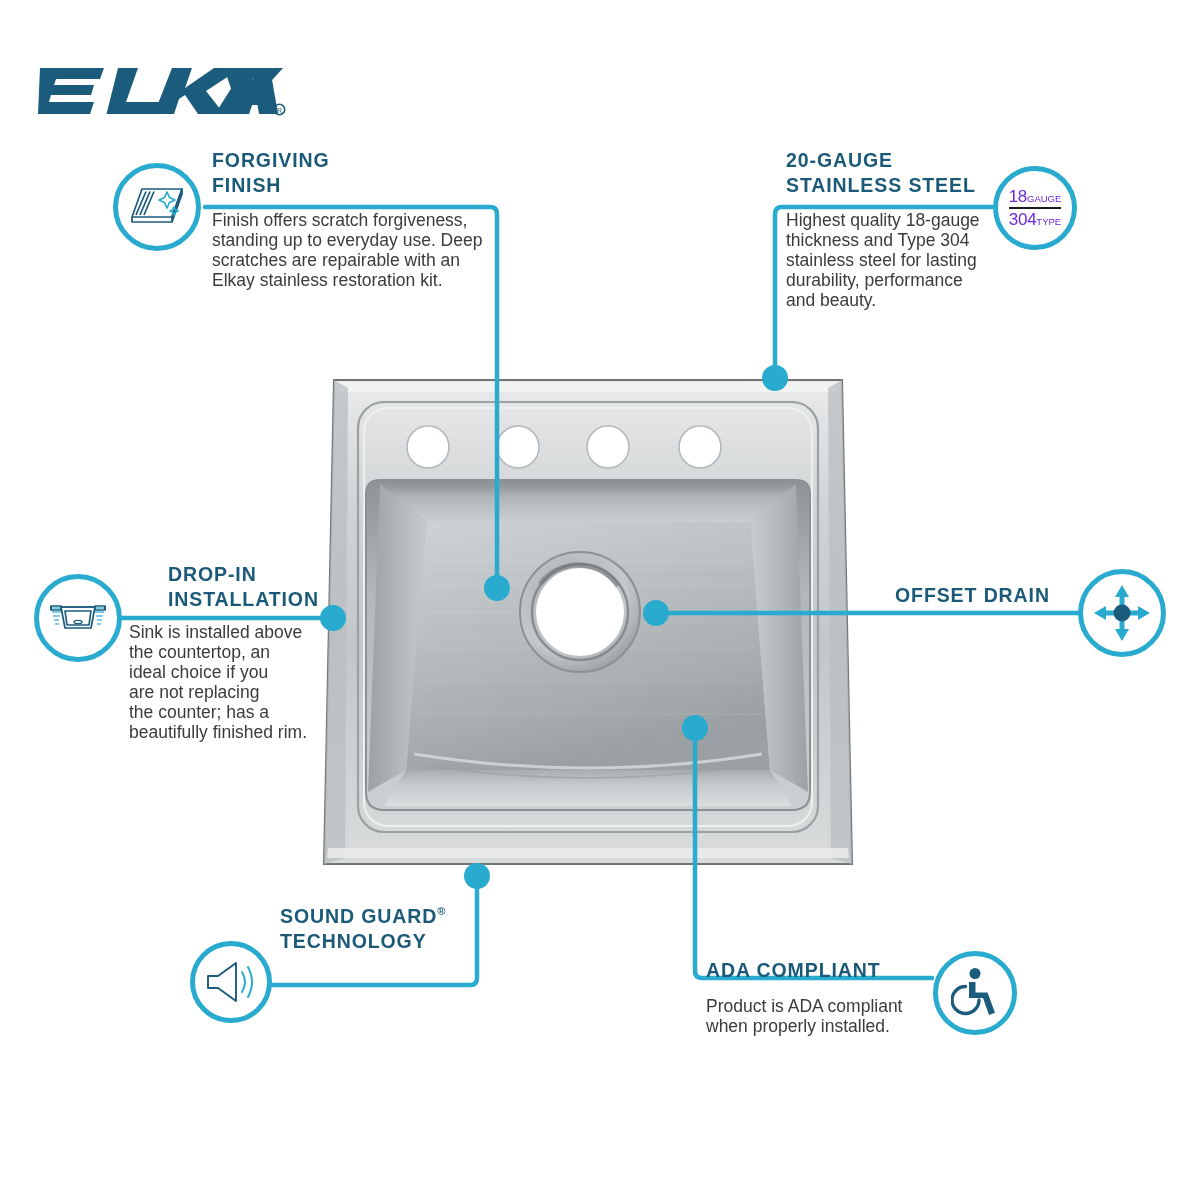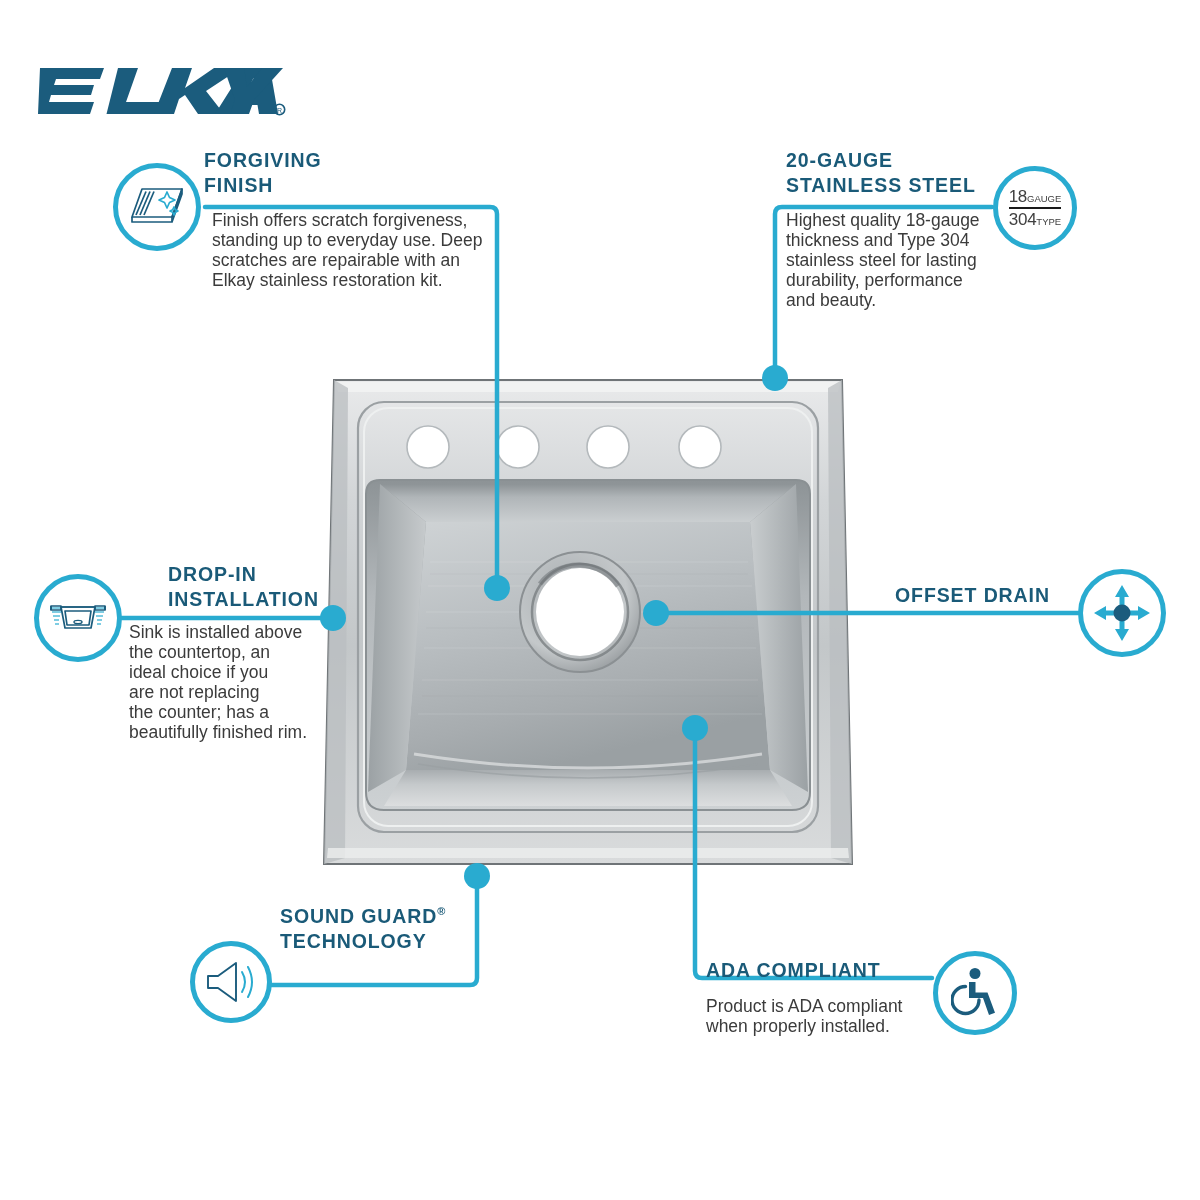"FORGIVING" div.callout { left: 204px -> 212px }
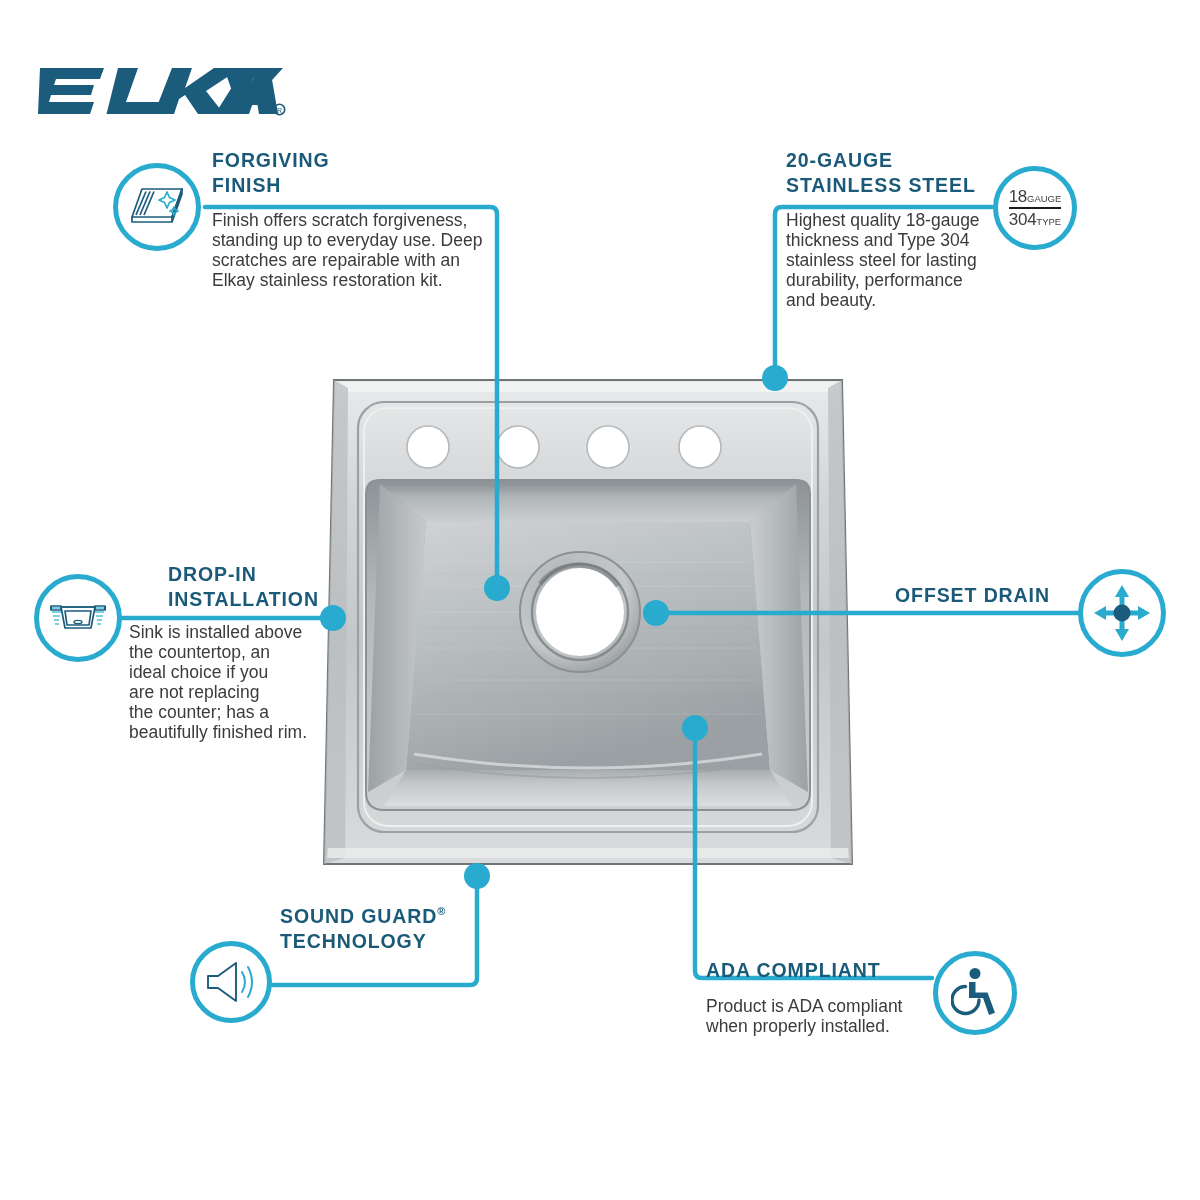"18GAUGE" .badge-inner { color: #404040 -> #6d28d9 }
